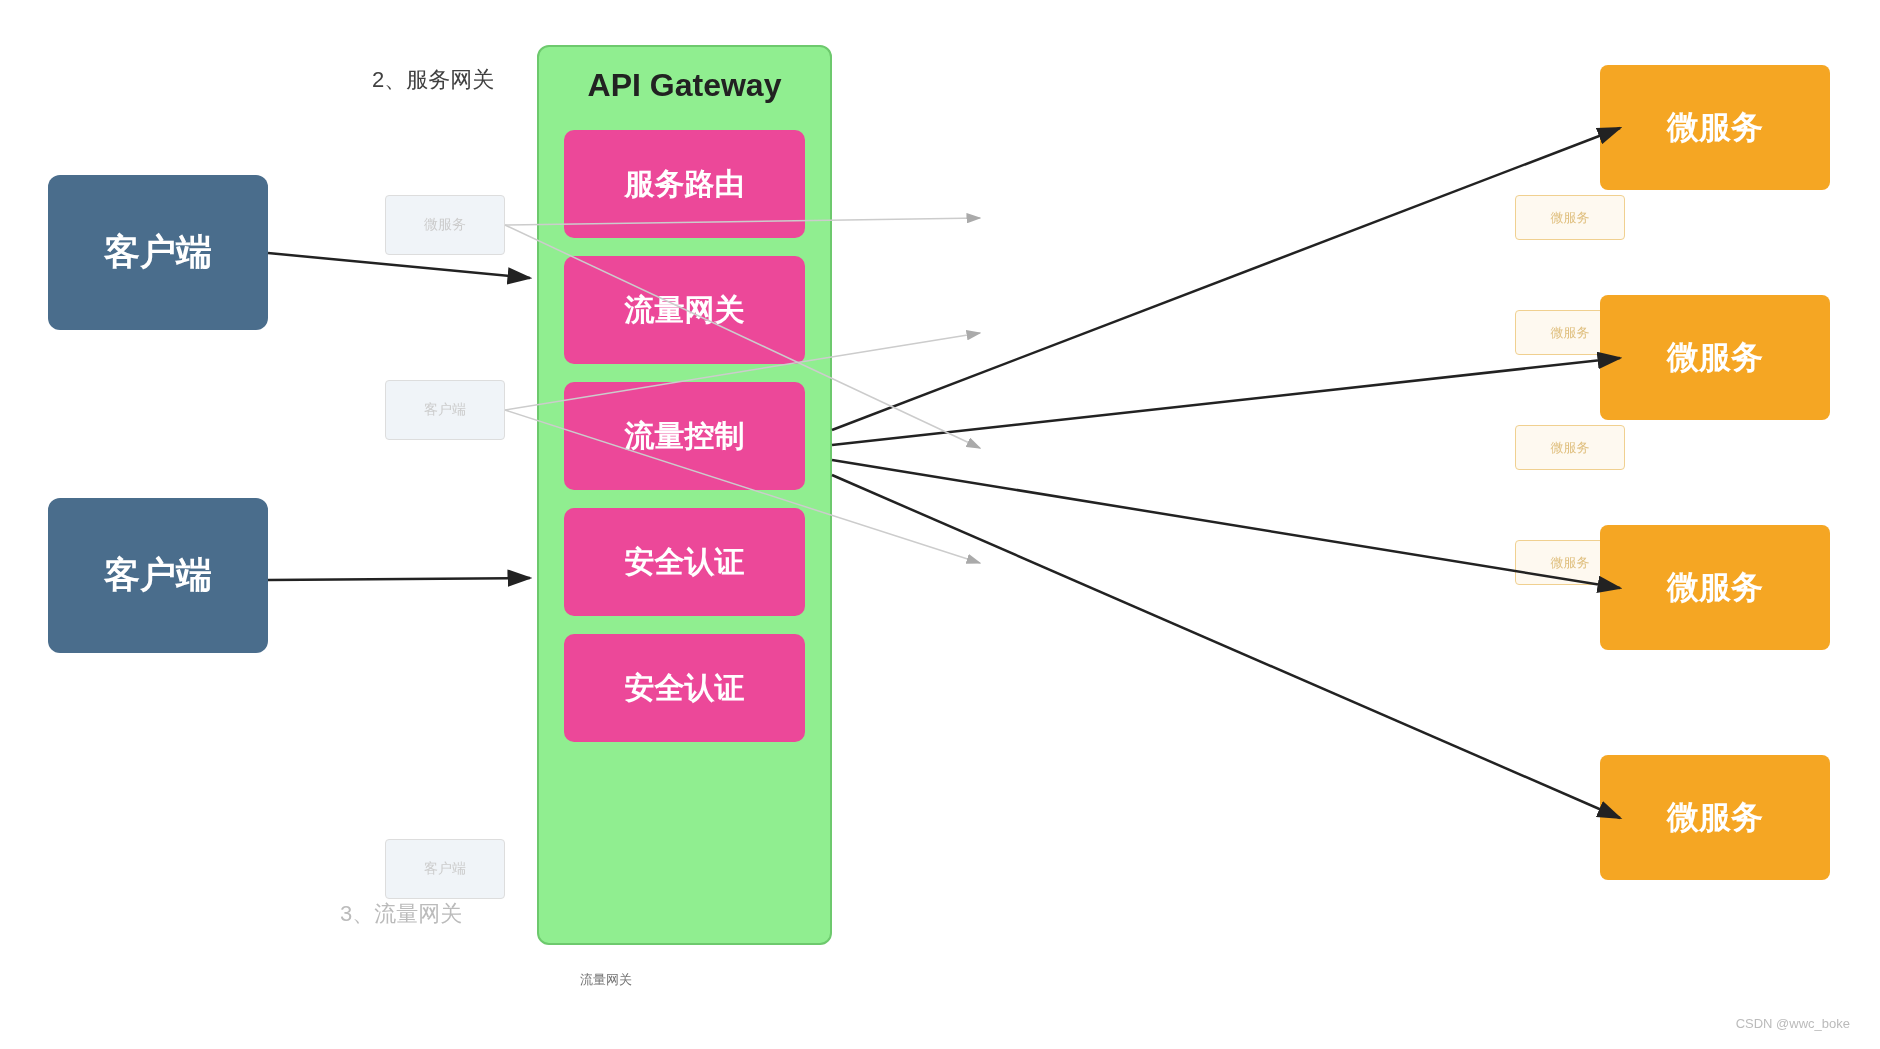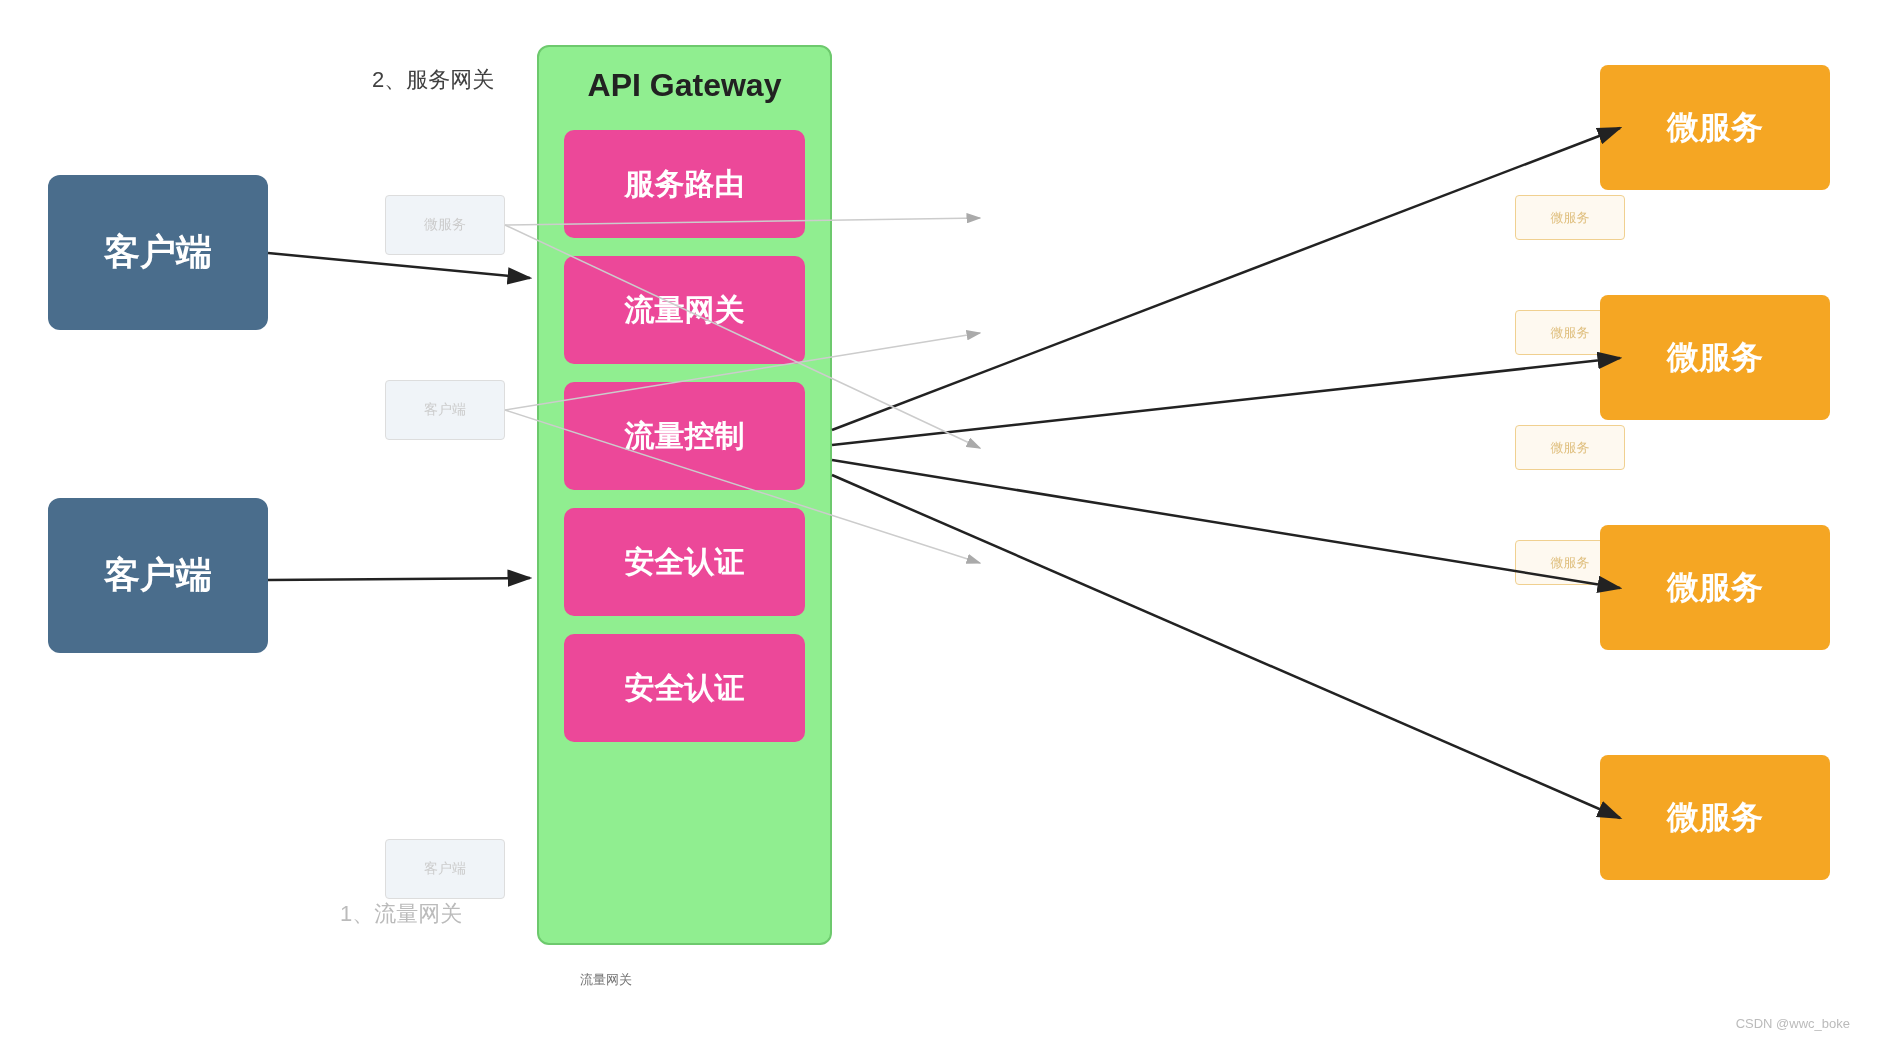"1、流量网关" div.bg-text-bottom { text: 1 -> 3 }
